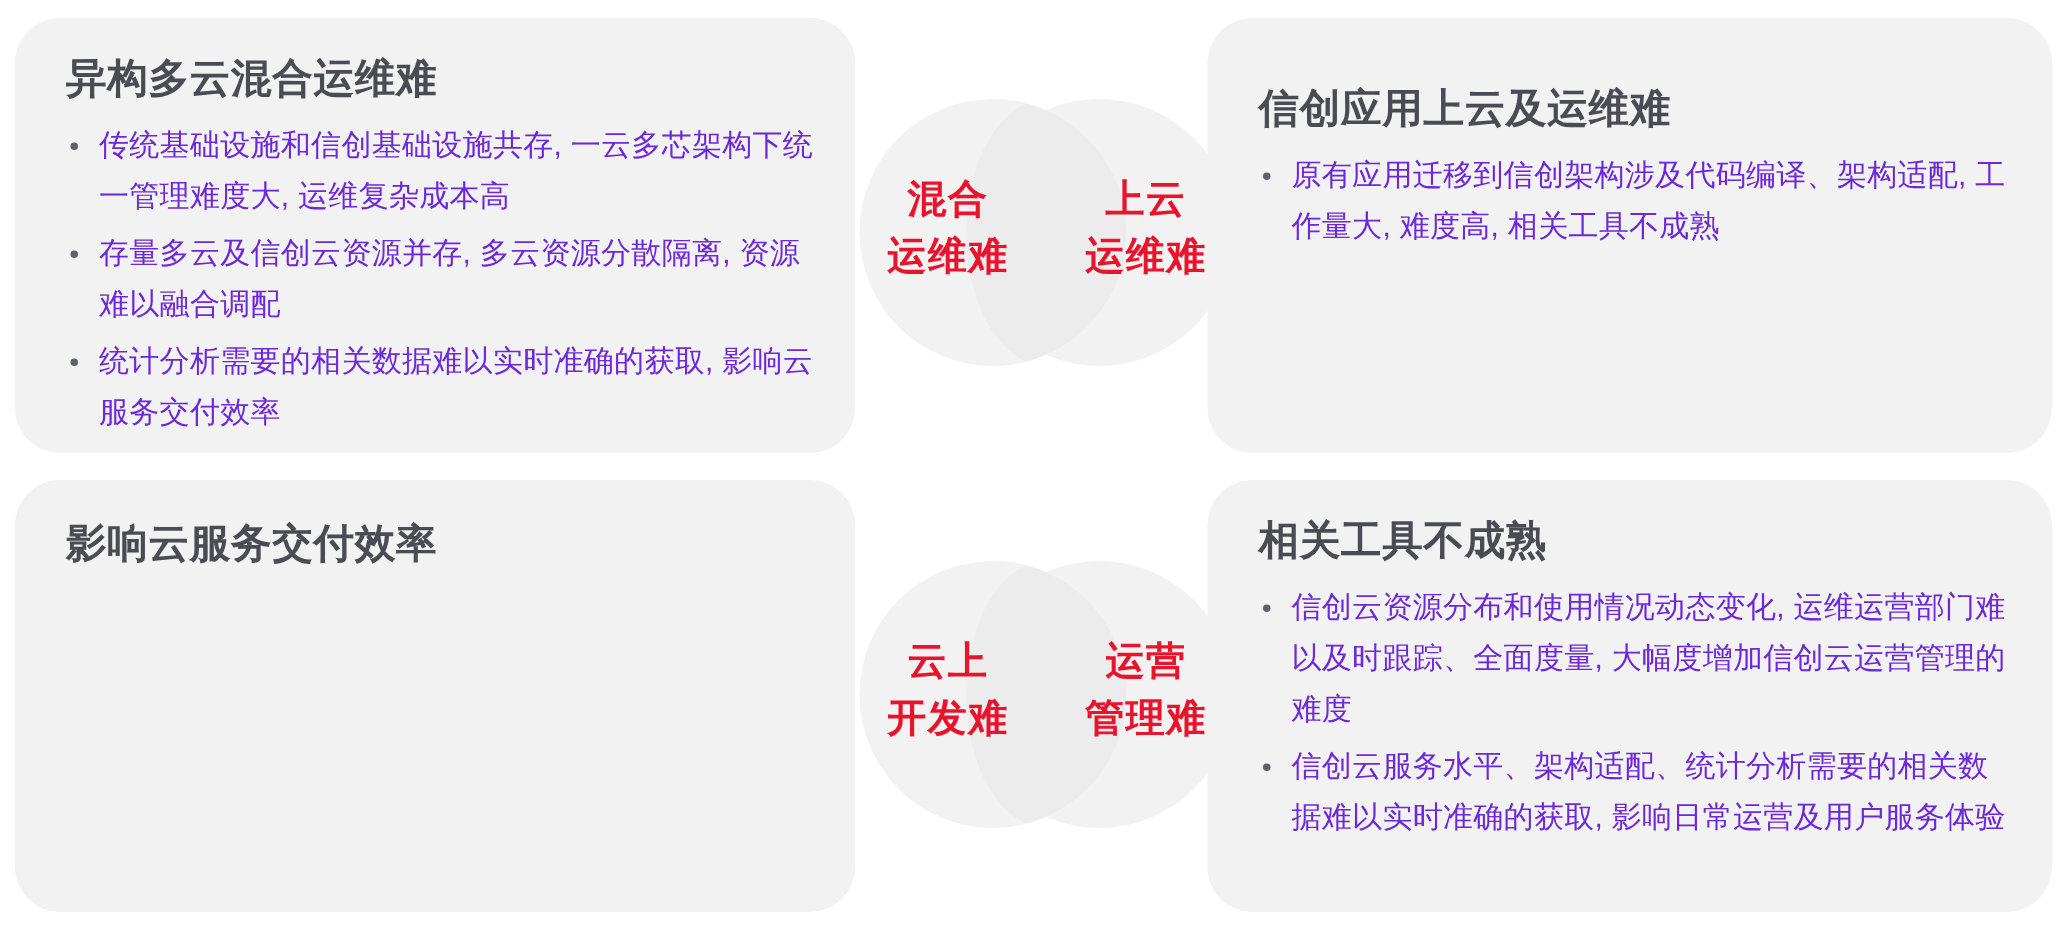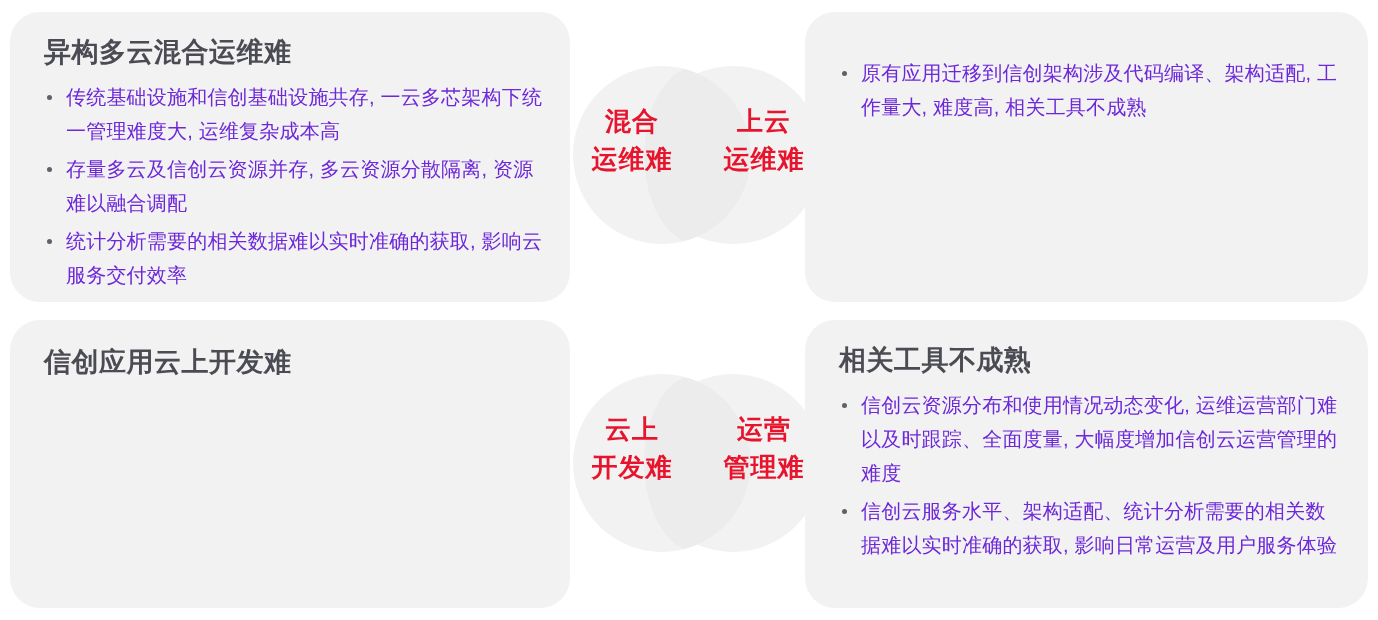"信创应用上云及运维难" div.card-title { html: none -> <div>信创应用上云及运维难</div> }
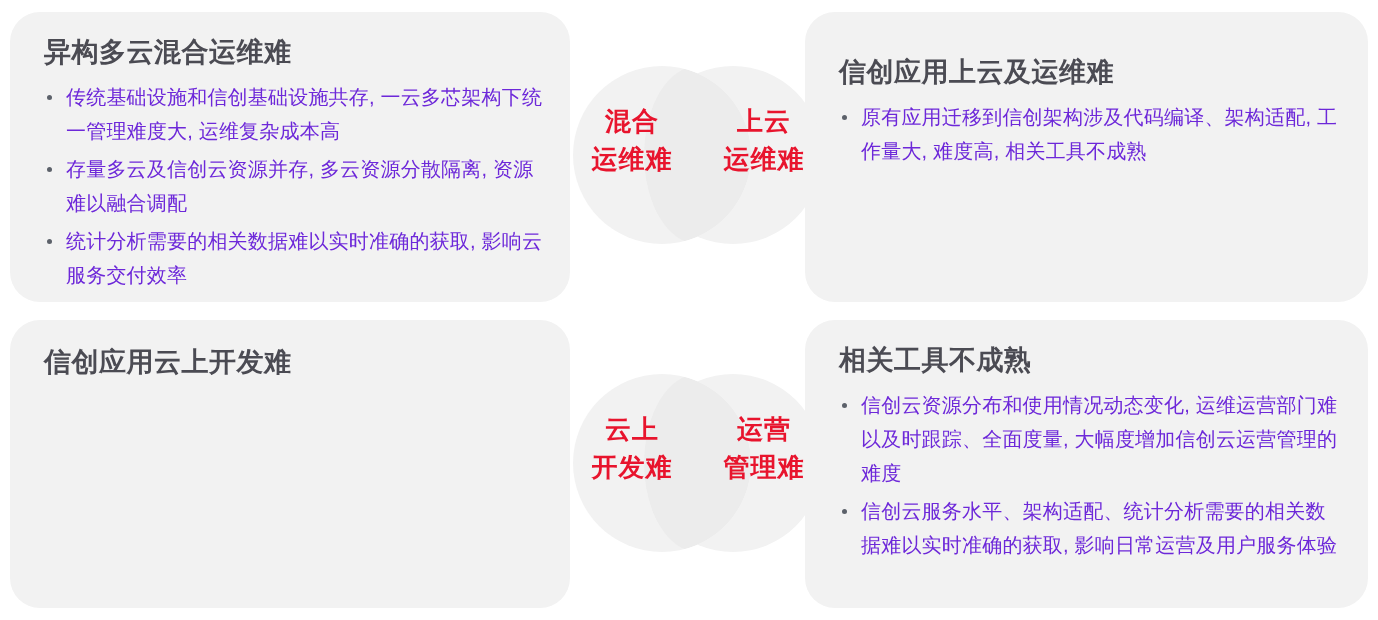"混合" .venn-label { top: 36px -> 47px }
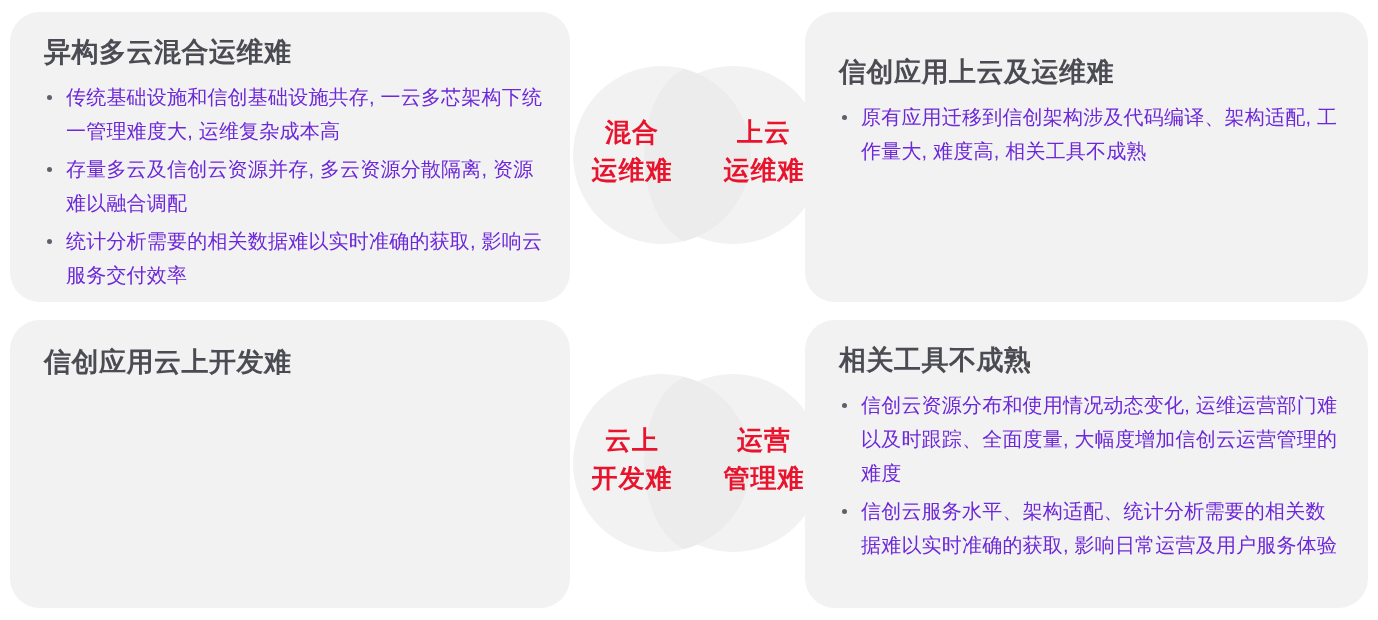"信创应用云上开发难" div.card-title { text: 信创应用云上开发难 -> 影响云服务交付效率 }
